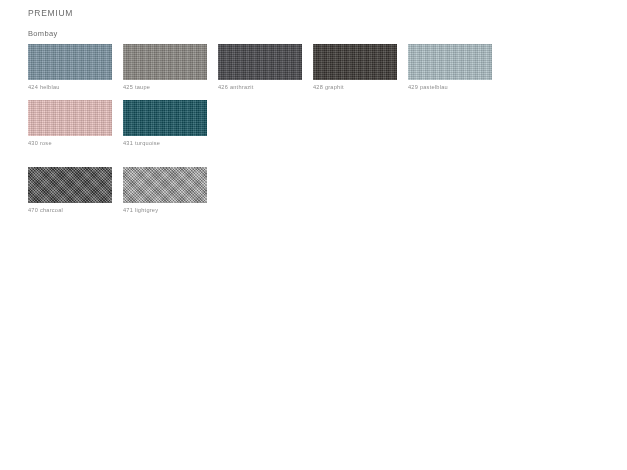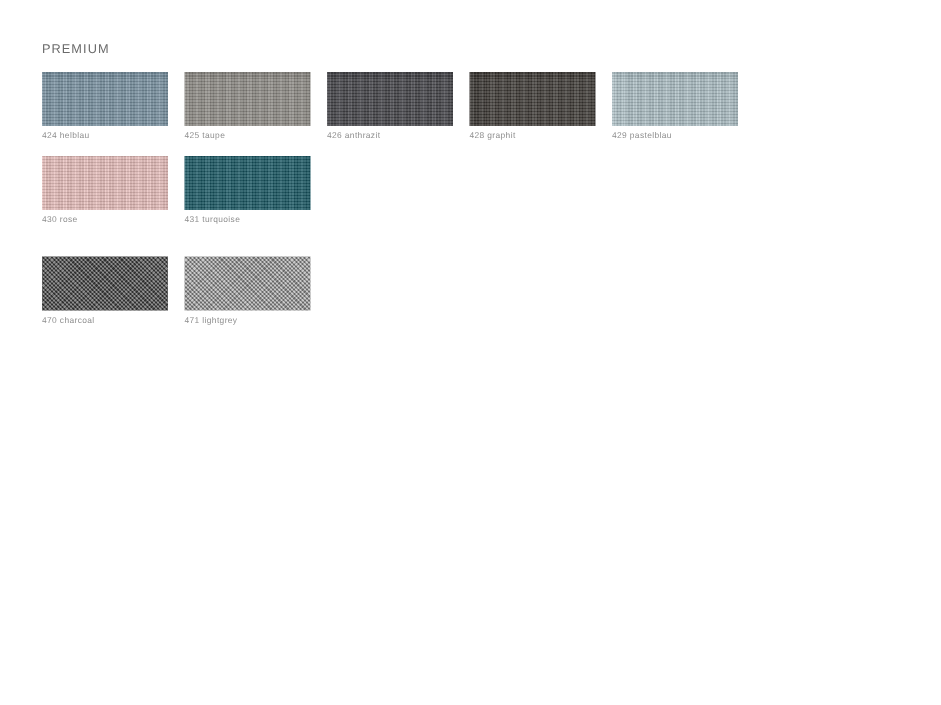"PREMIUM" .content { top: 27px -> 8px }
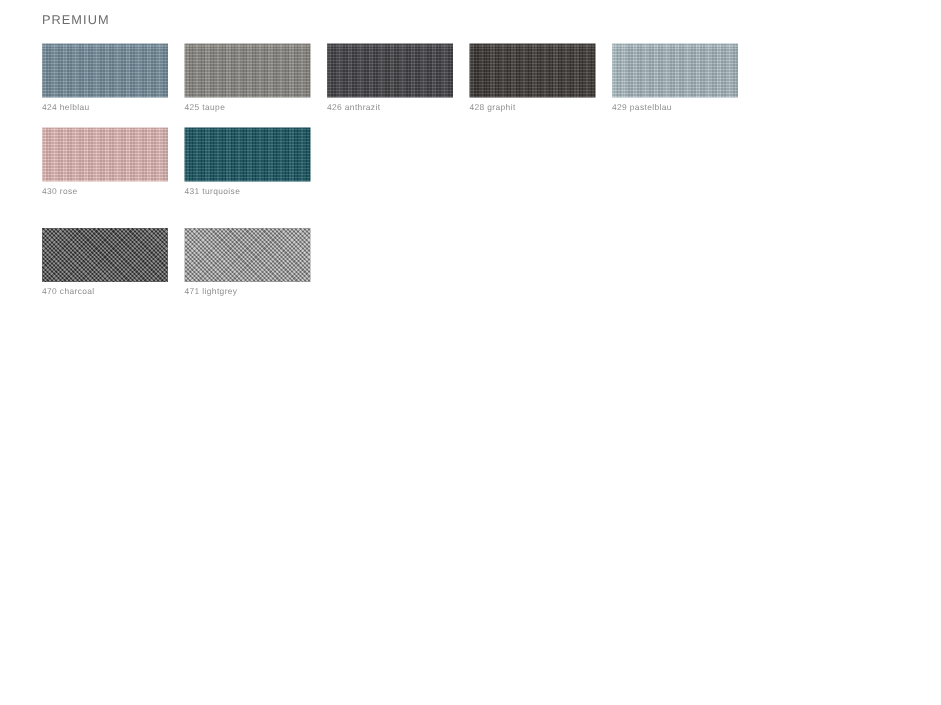"Bombay" h2.collection-title { html: none -> <h2>Bombay</h2> }
